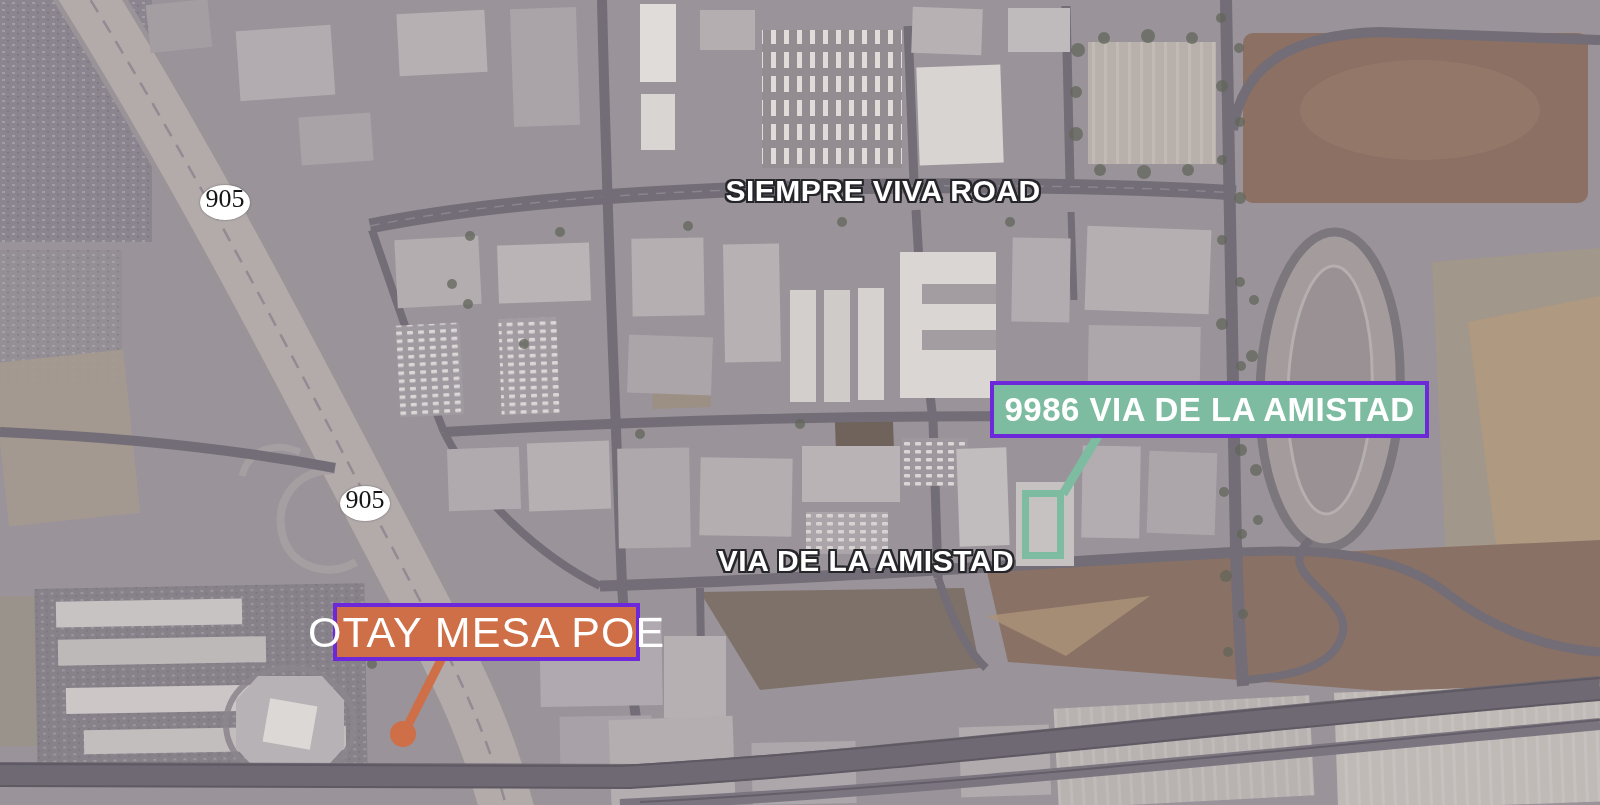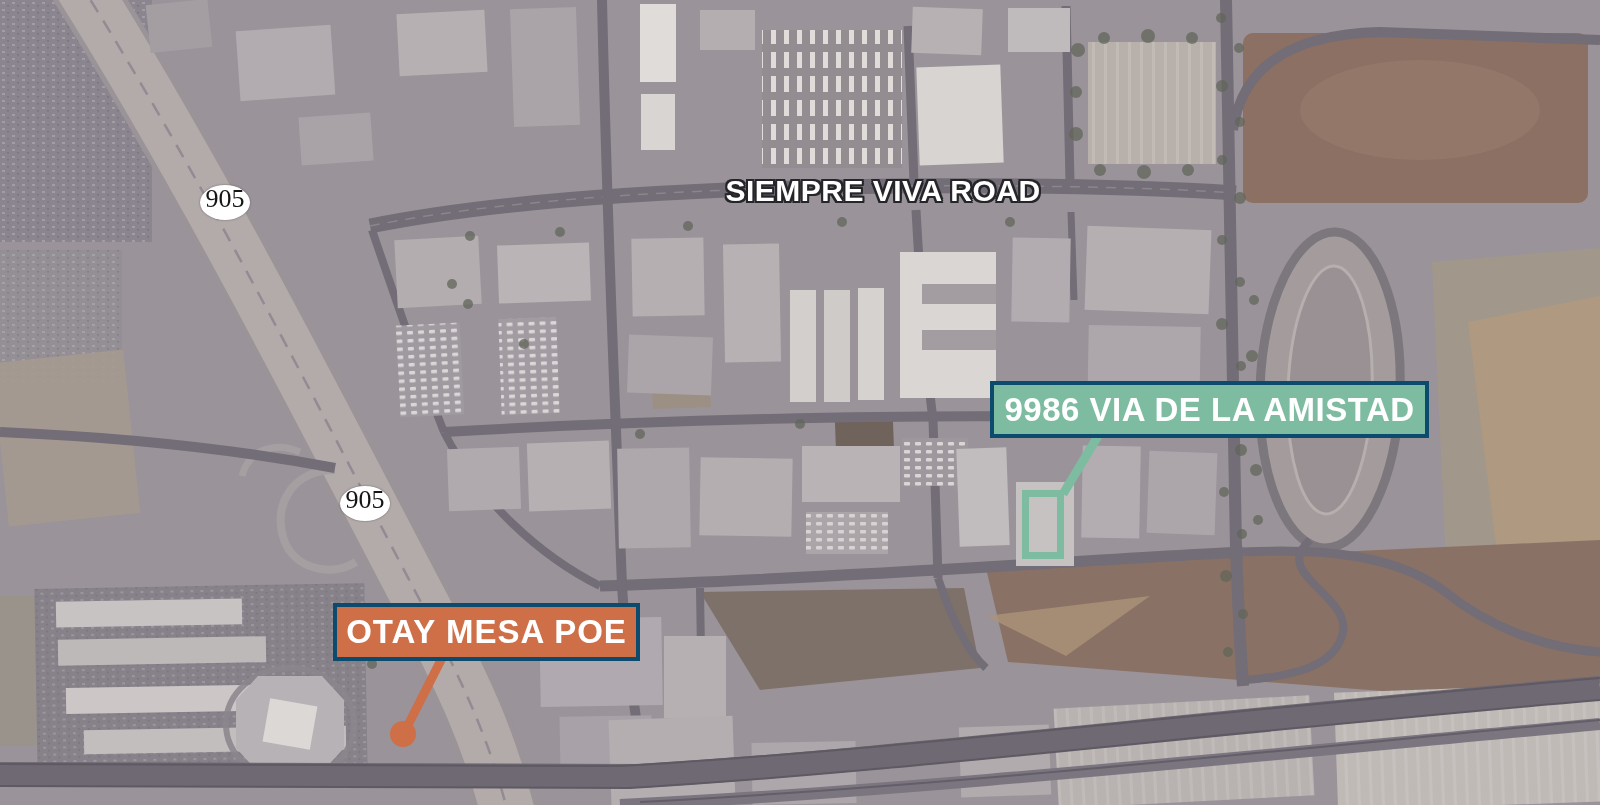"9986 VIA DE LA AMISTAD" .label-box { border: 4px solid #0c4a6e -> 4px solid #6d28d9 }
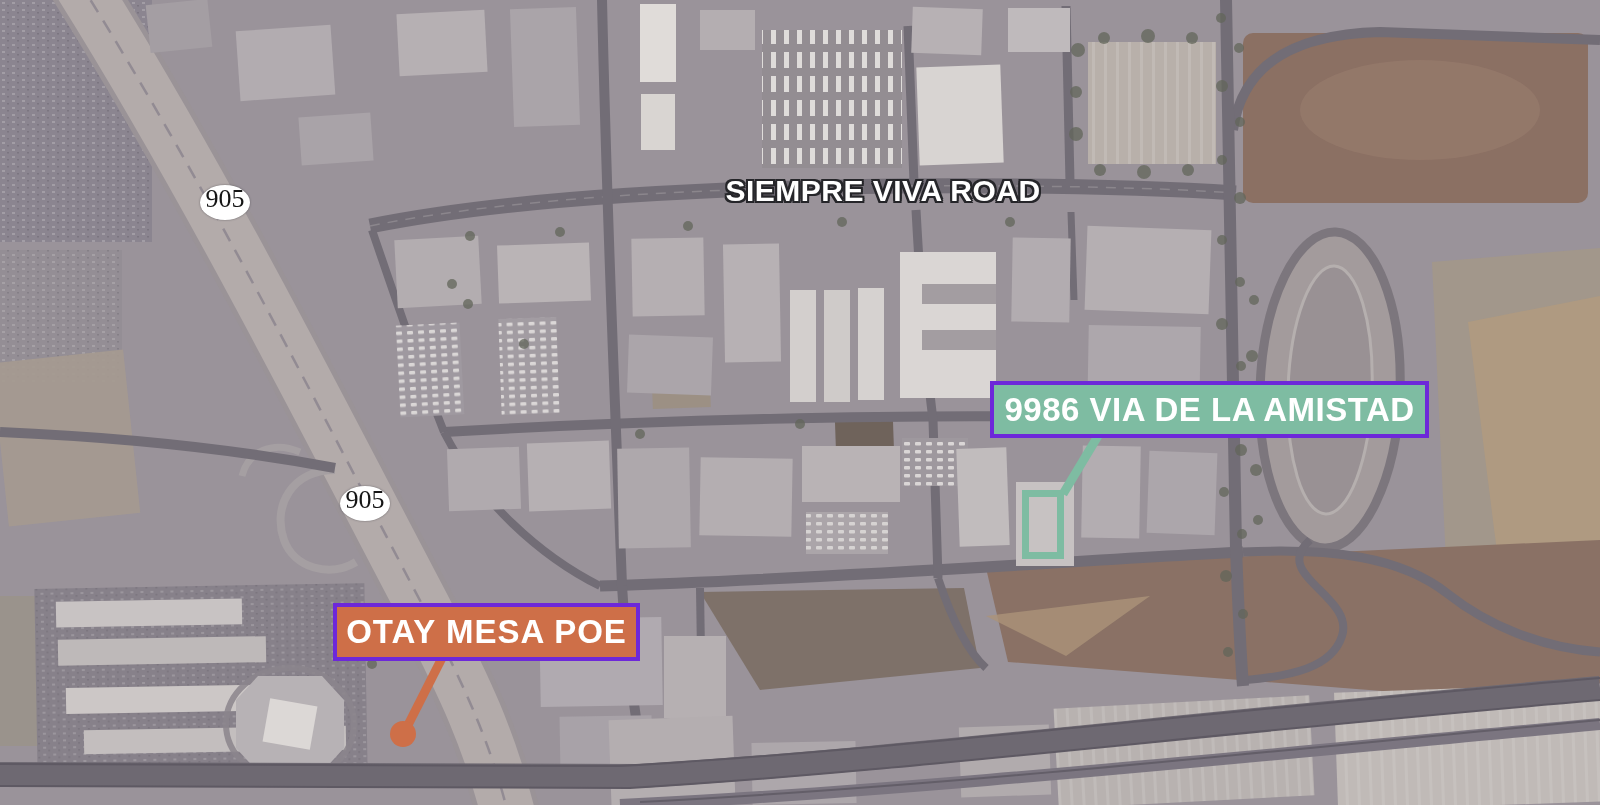"VIA DE LA AMISTAD" div.street-label { html: none -> <div>VIA DE LA AMISTAD</div> }
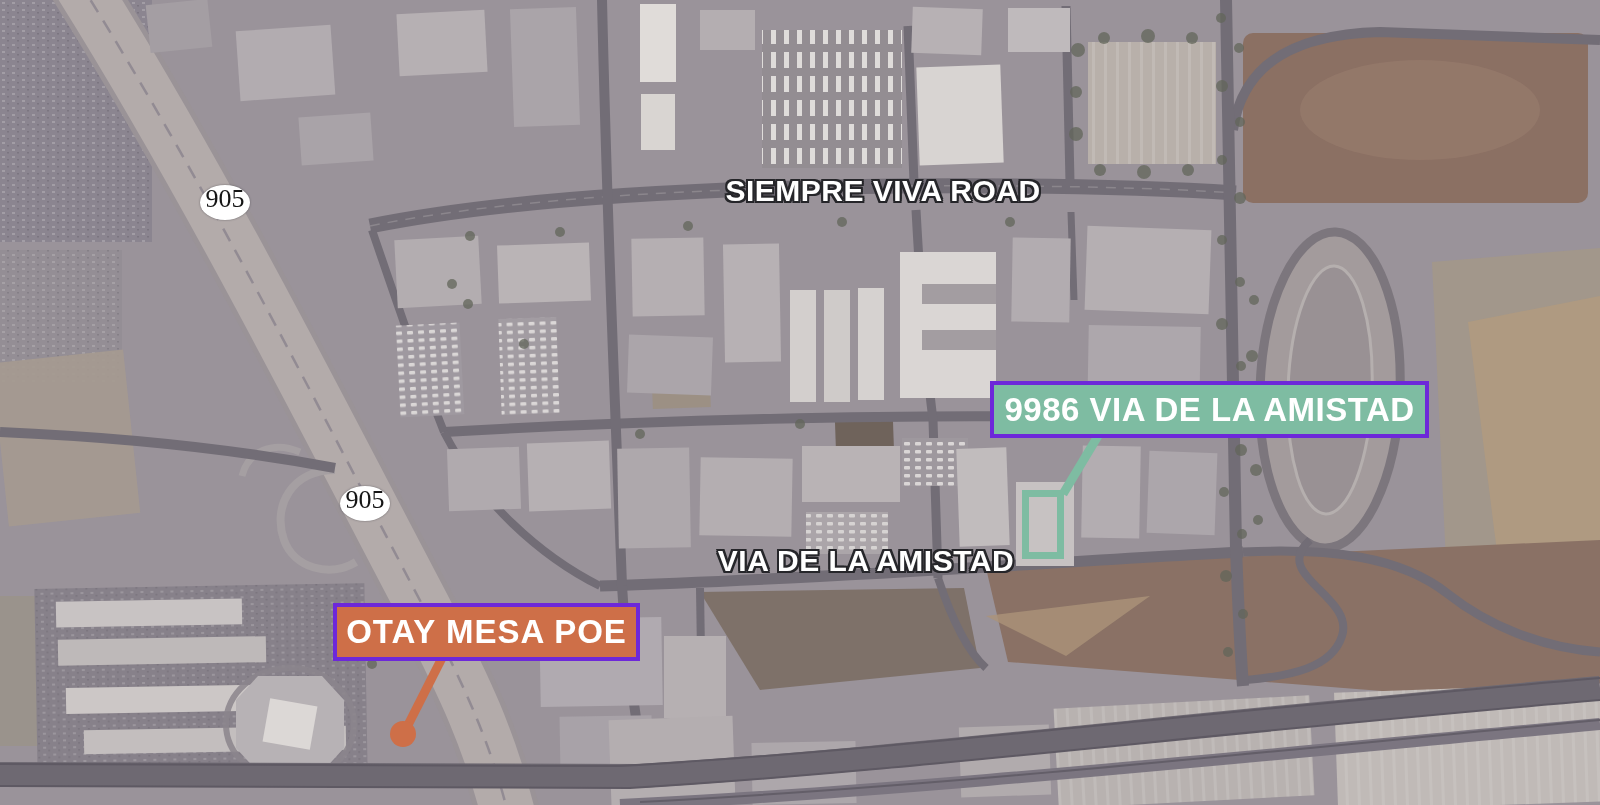"OTAY MESA POE" .orange-box { font-size: 33px -> 43px; font-weight: bold -> normal }
